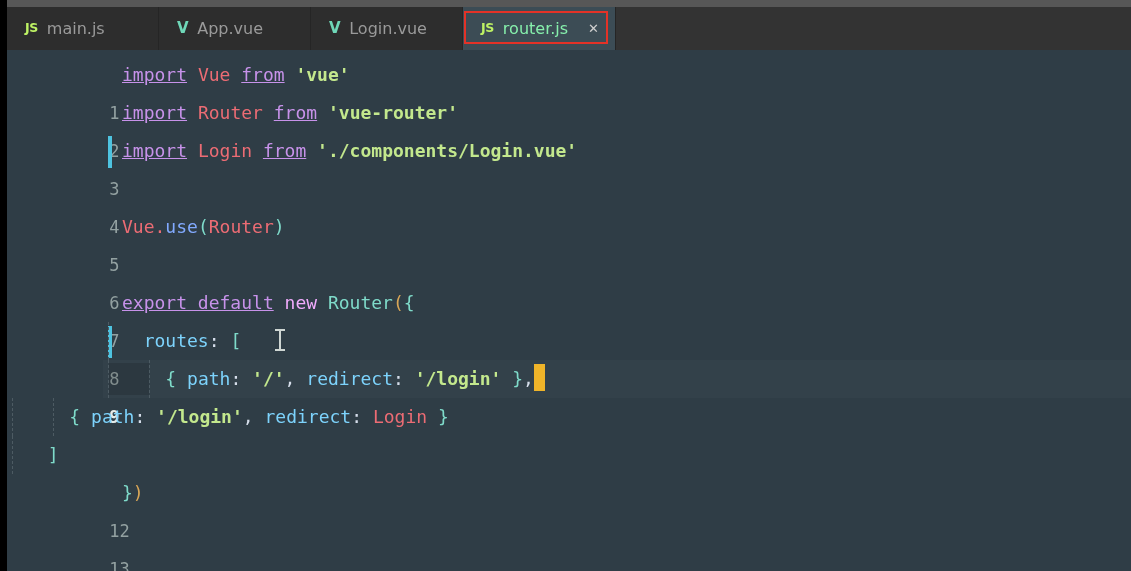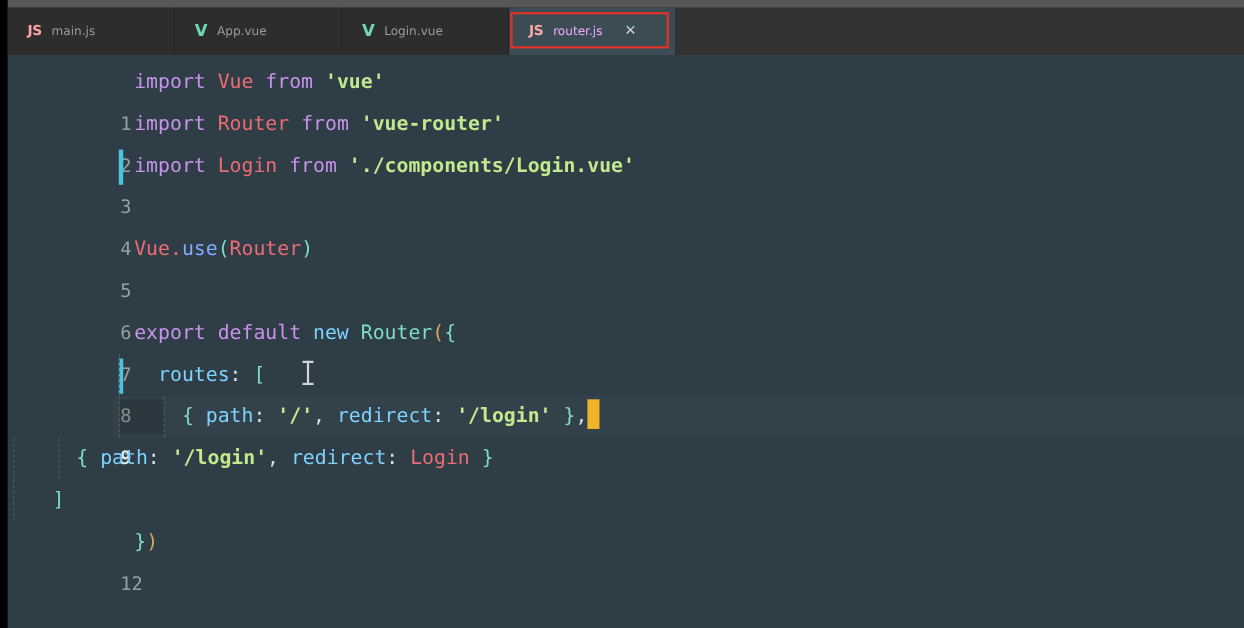"JS" .icon-js { color: #fca5a5 -> #bef264 }
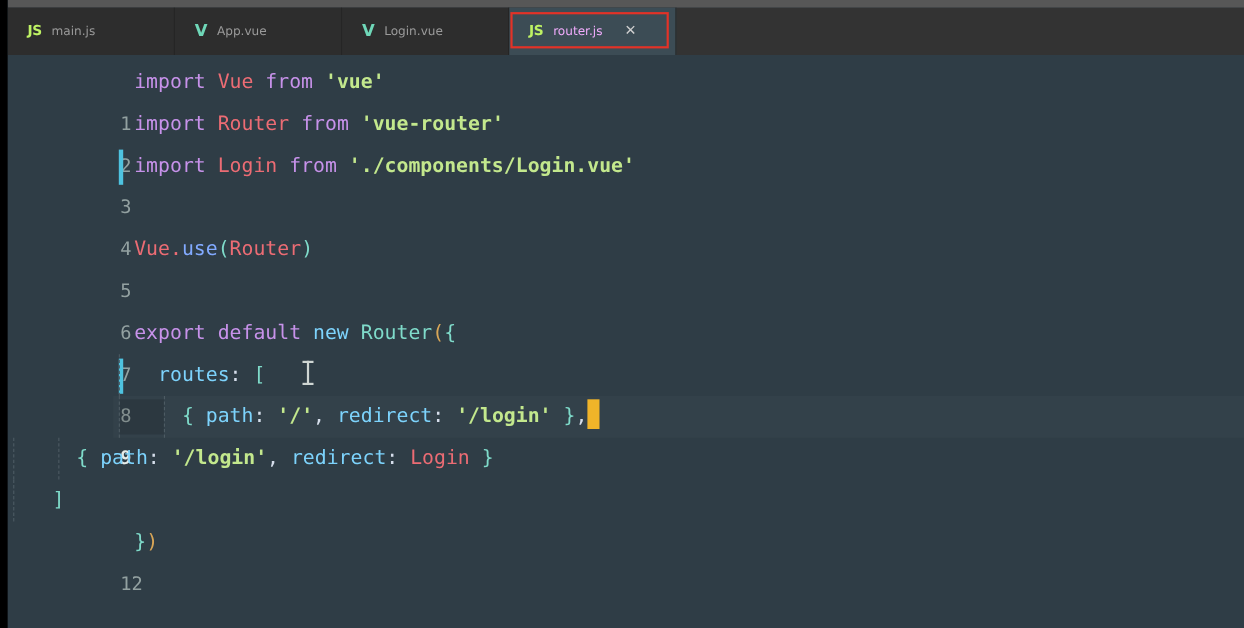"main.js" .tab-label { font-size: 11px -> 16px }
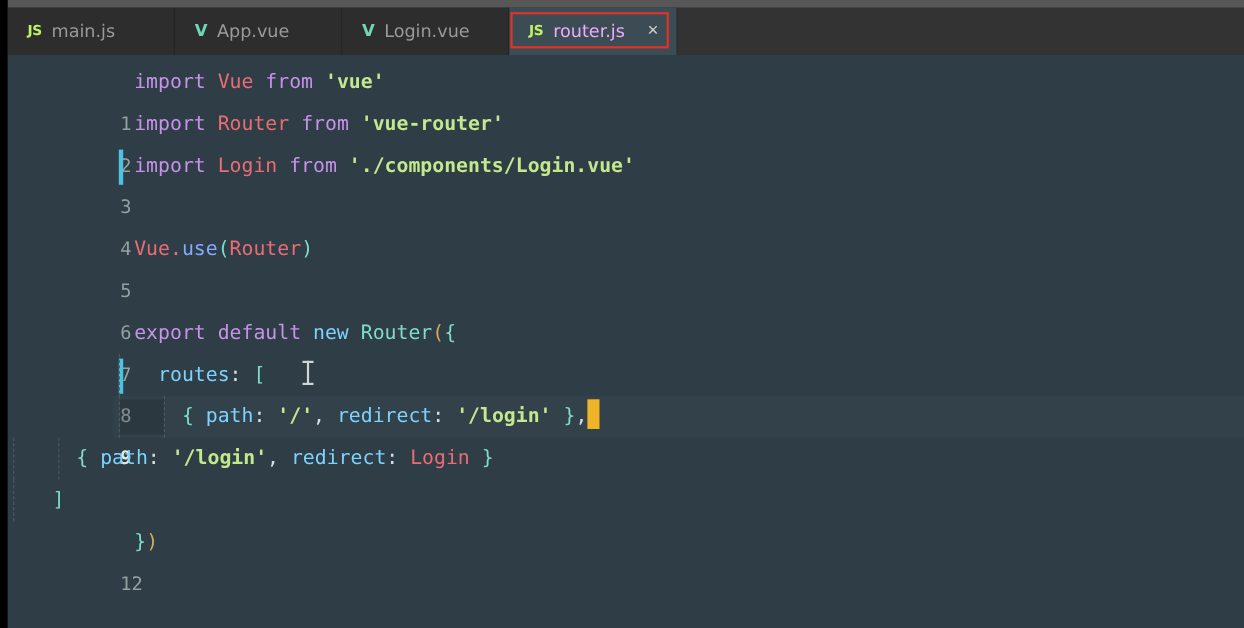"router.js" .tab.active .tab-label { color: #f0abfc -> #86efac }
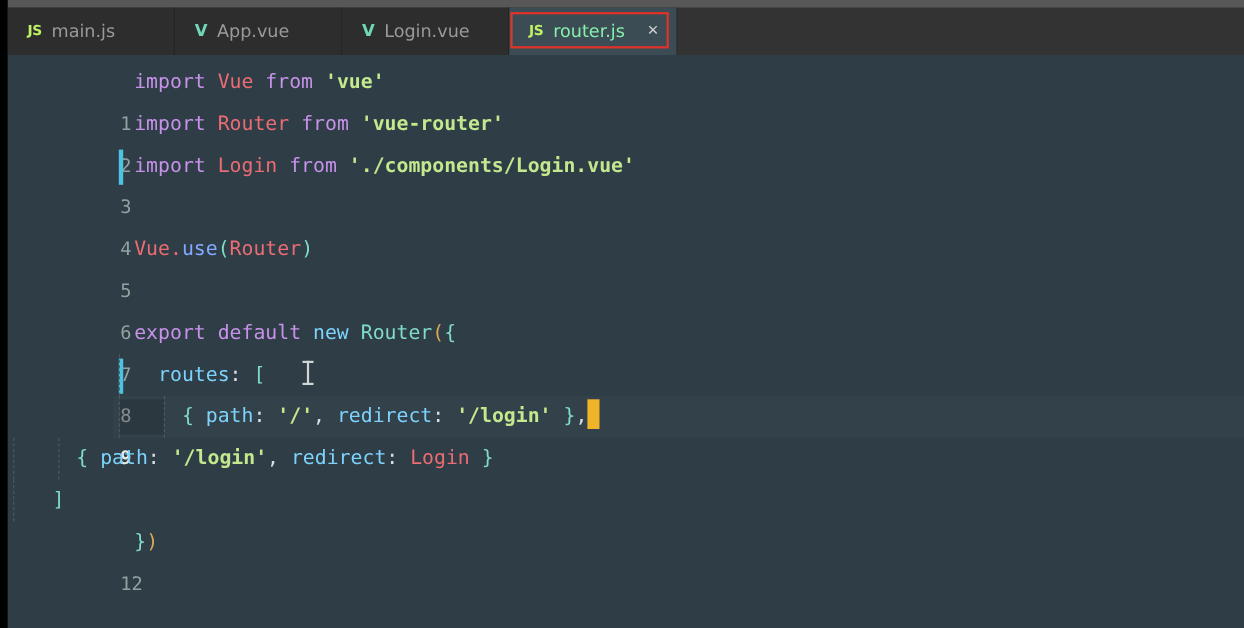"import" .t-kw { text-decoration: none -> underline }
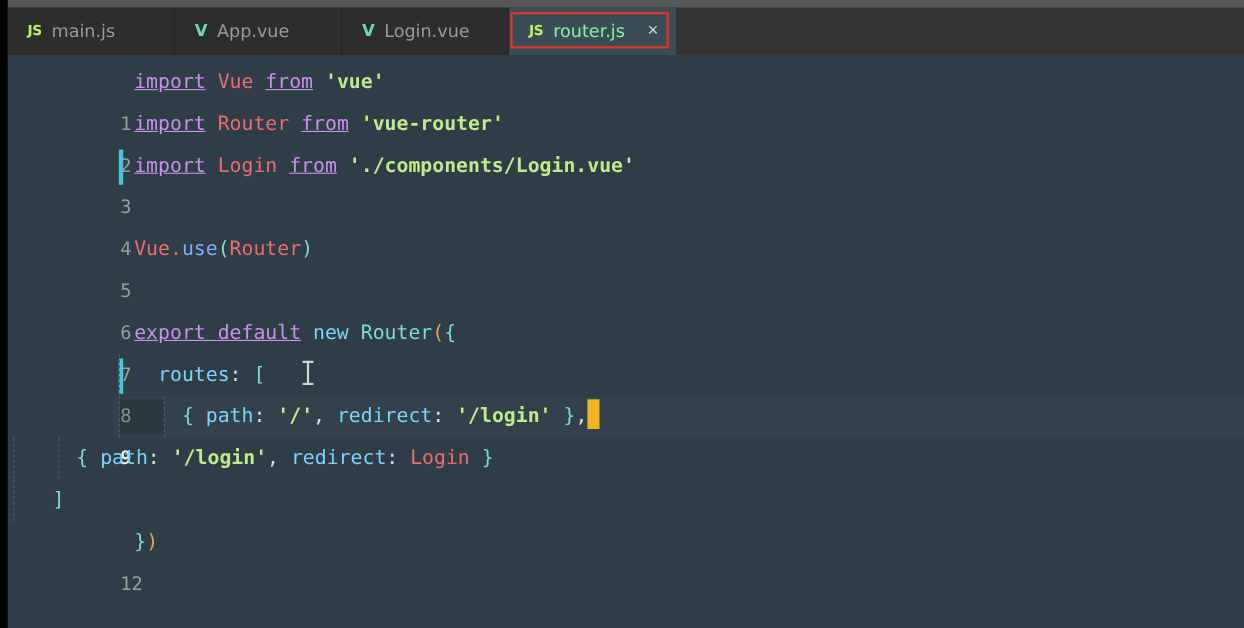"new" .t-new { color: #7dd3fc -> #f0abfc }
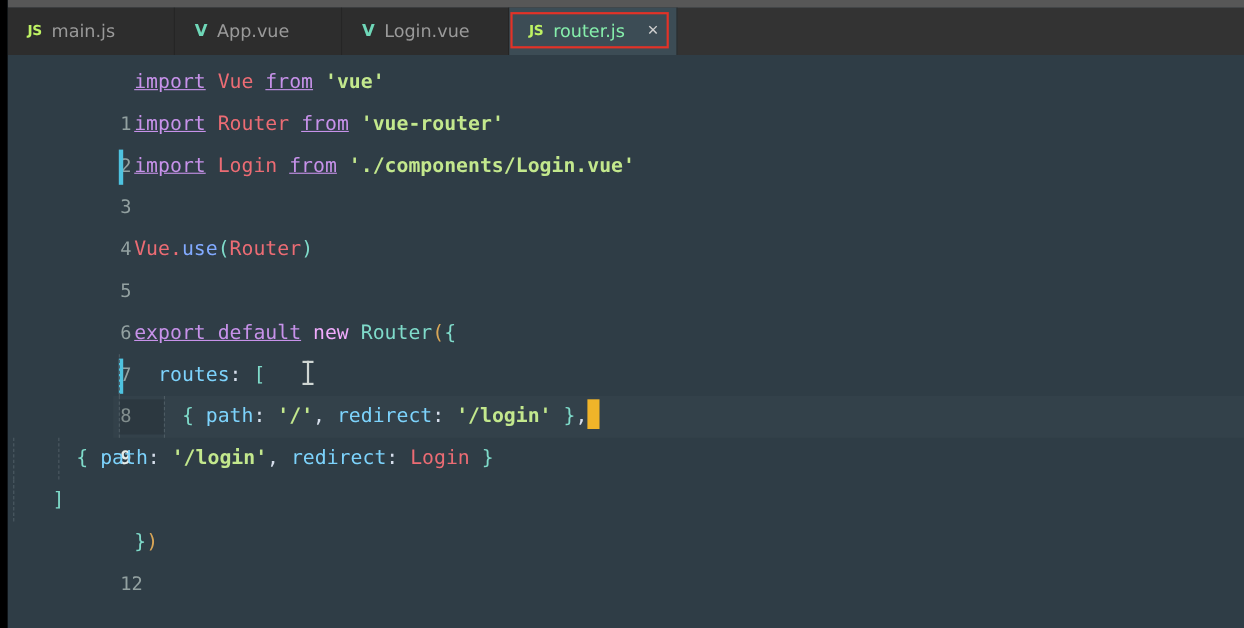"13" div.line { html: none -> <div> <div> <span>13</span> </div> <div></div> </div> }
